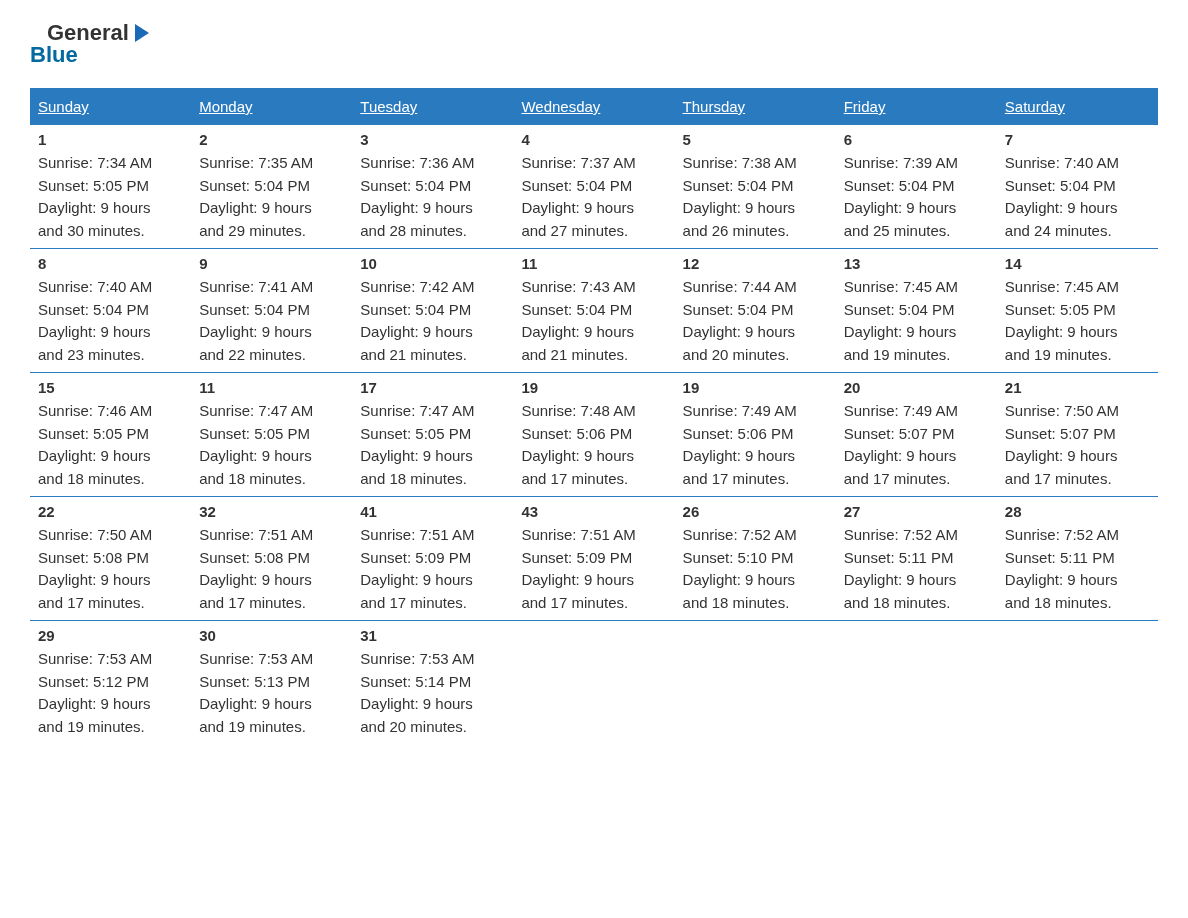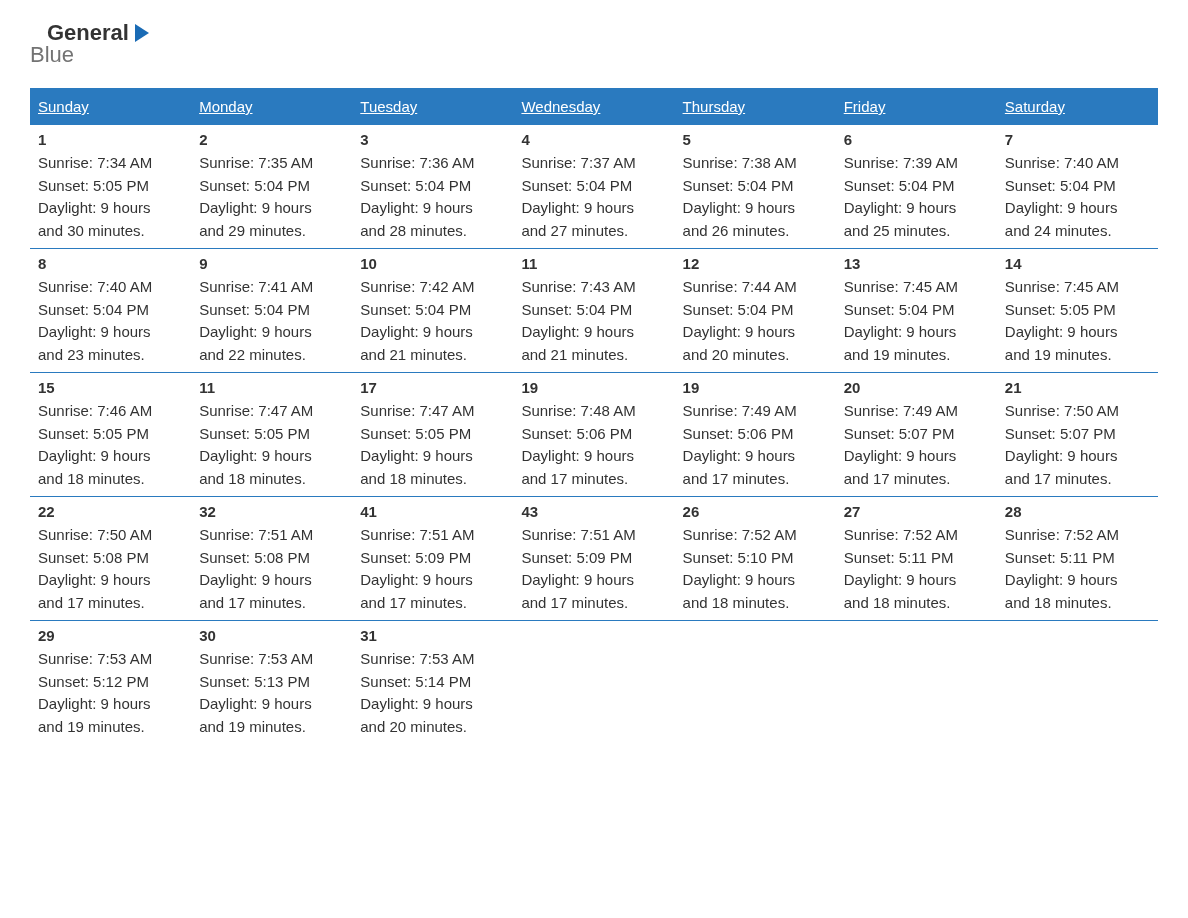"Blue" .logo-line { color: #737373 -> #0369a1; font-weight: normal -> bold }
